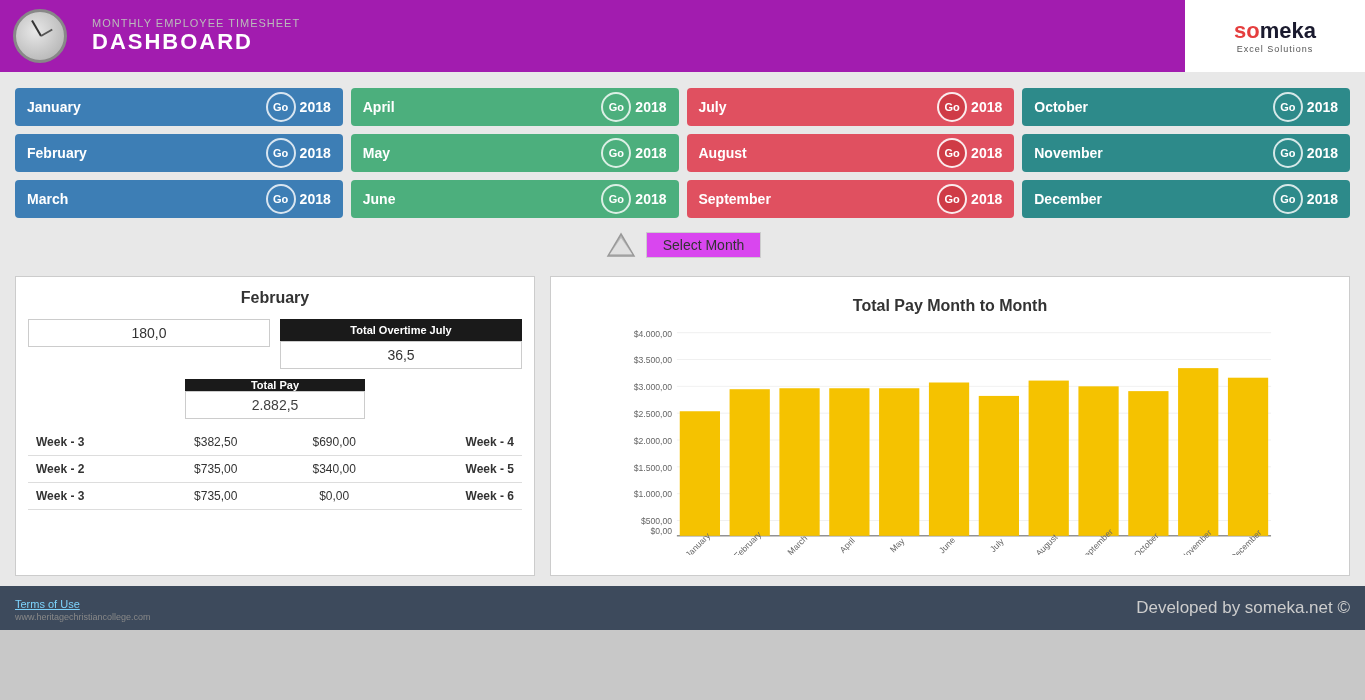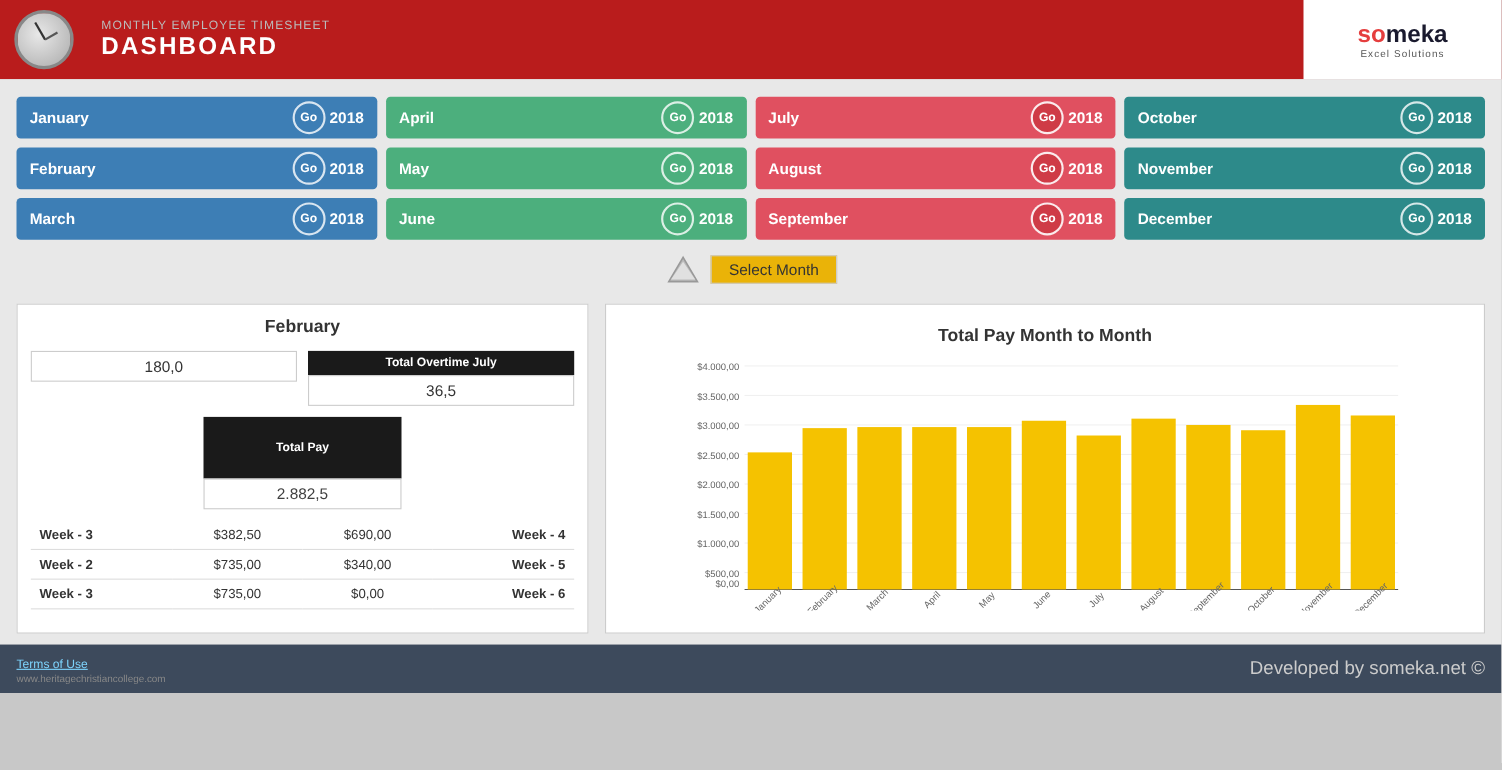"MONTHLY EMPLOYEE TIMESHEET" .header { background: #b91c1c -> #a21caf }
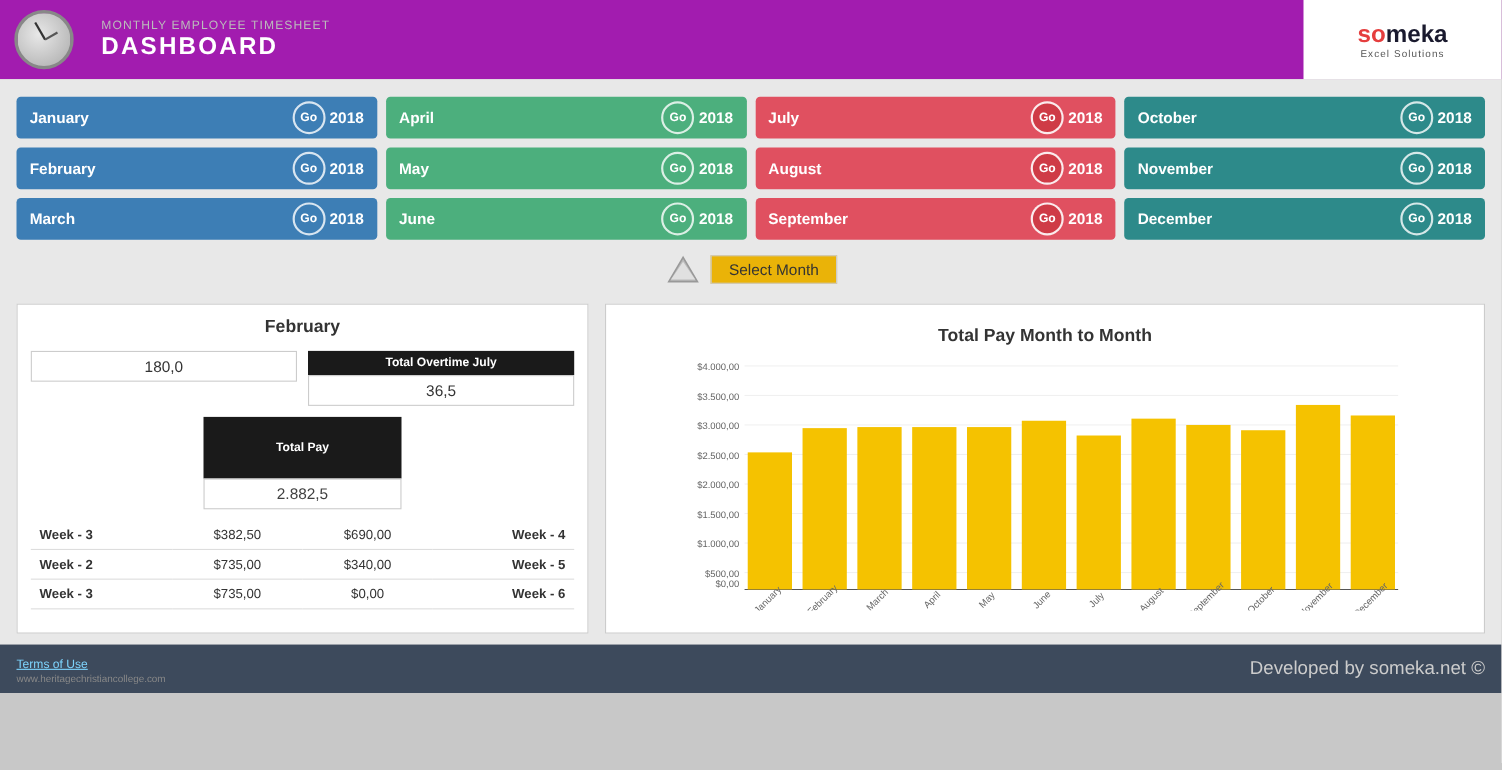"Select Month" .select-month-label-box { background: #eab308 -> #d946ef }
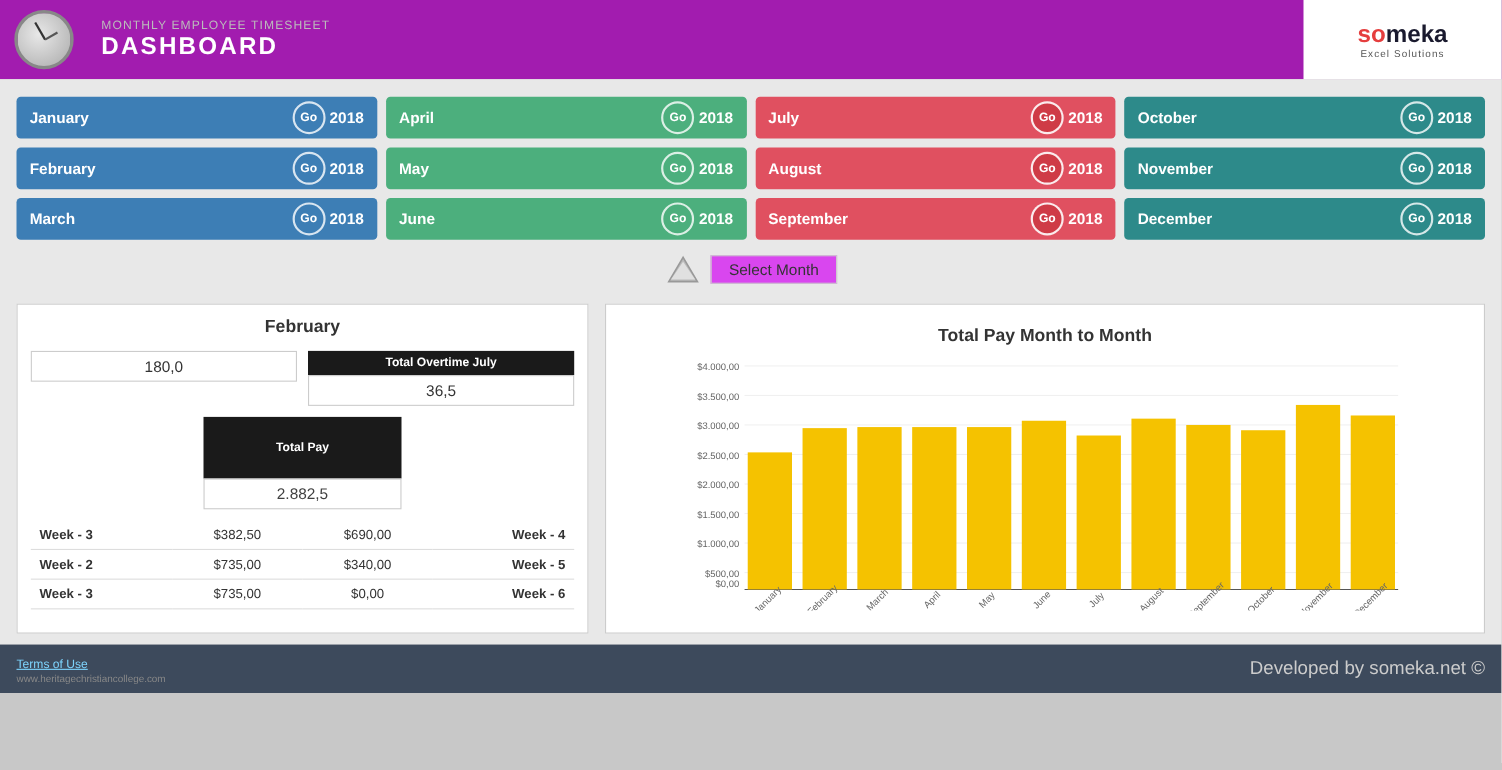"Total Pay" .total-pay-label { padding: 22px 4px -> 0 4px }
